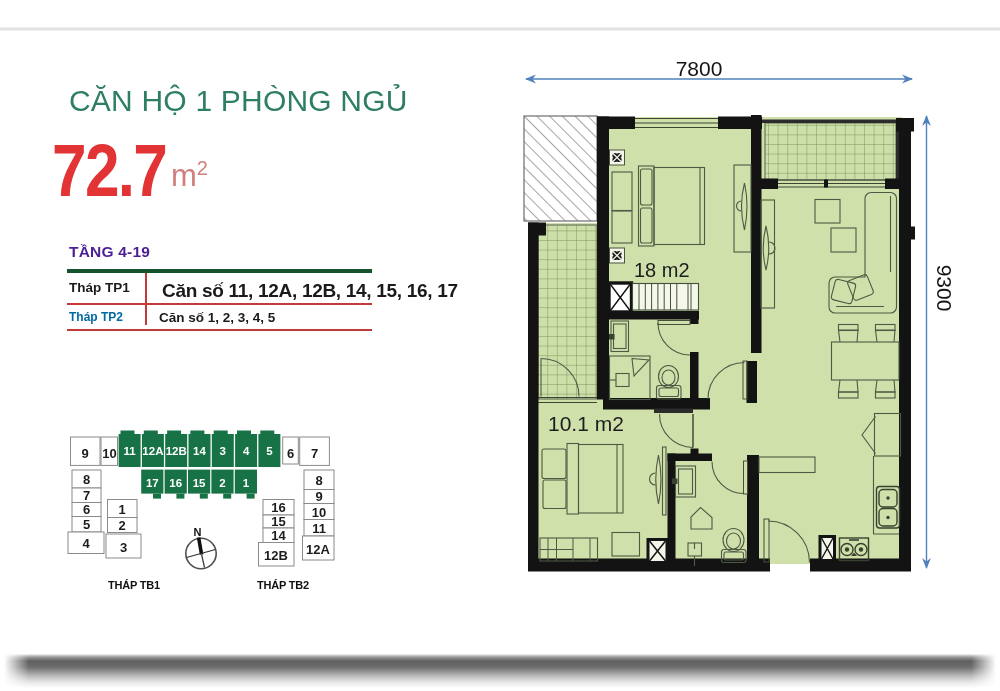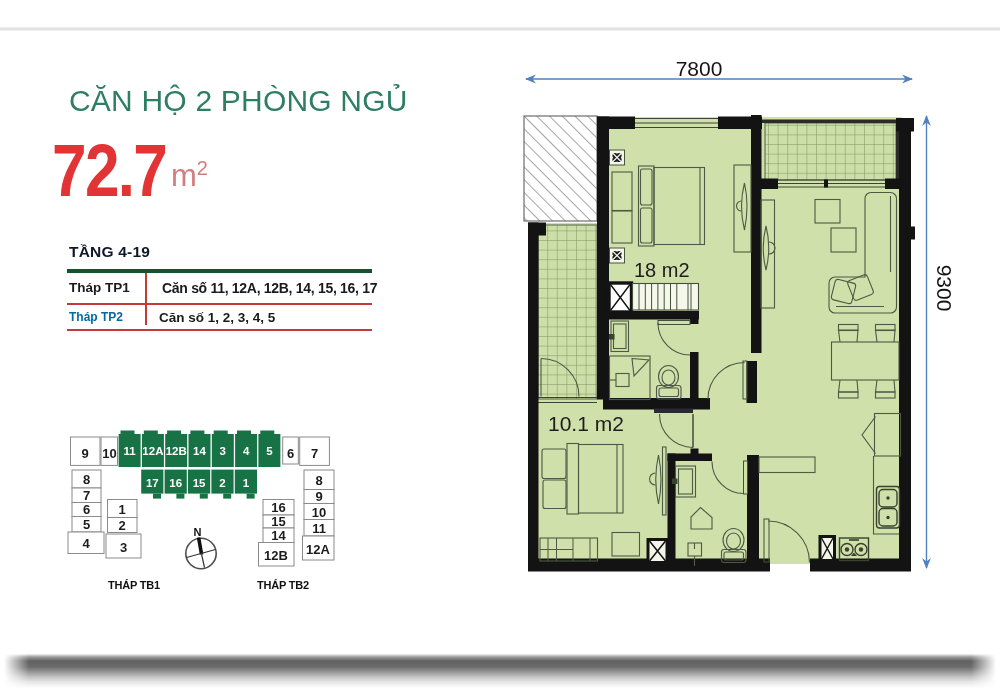"CĂN HỘ 2 PHÒNG NGỦ" div.abs { text: 2 -> 1 }
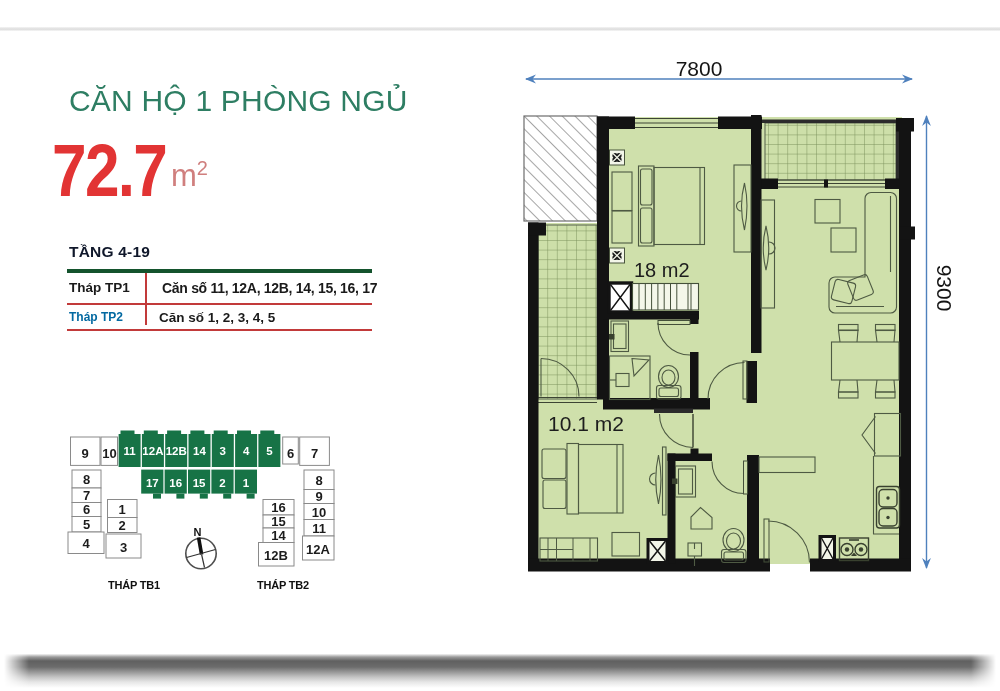"TẦNG 4-19" div.abs { color: #0f172a -> #4c1d95 }
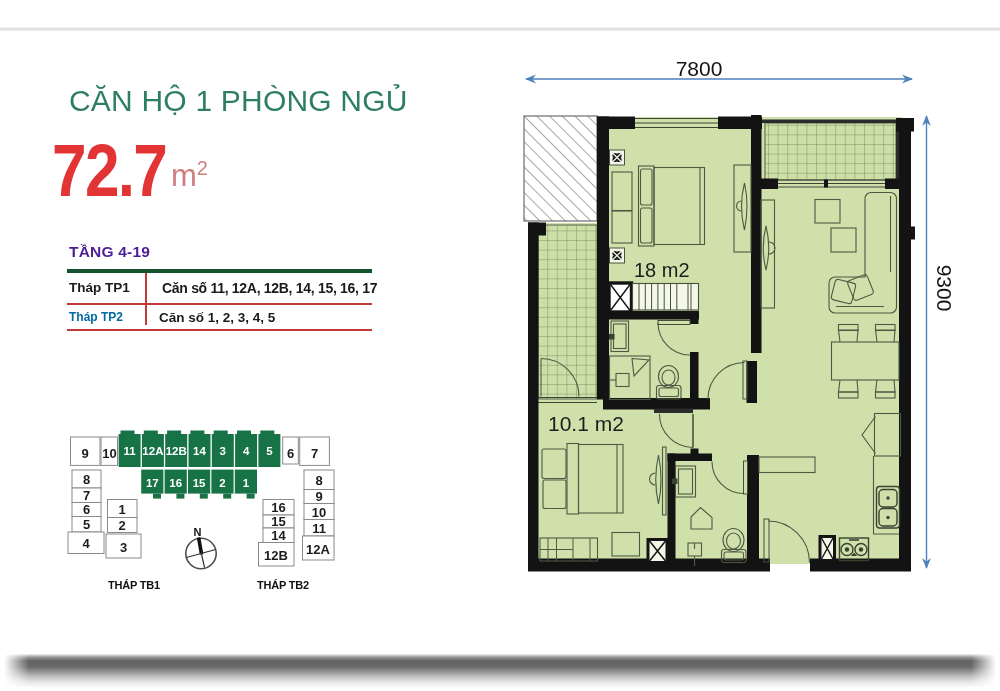"Căn số 11, 12A, 12B," div.abs { font-size: 14px -> 19px }
